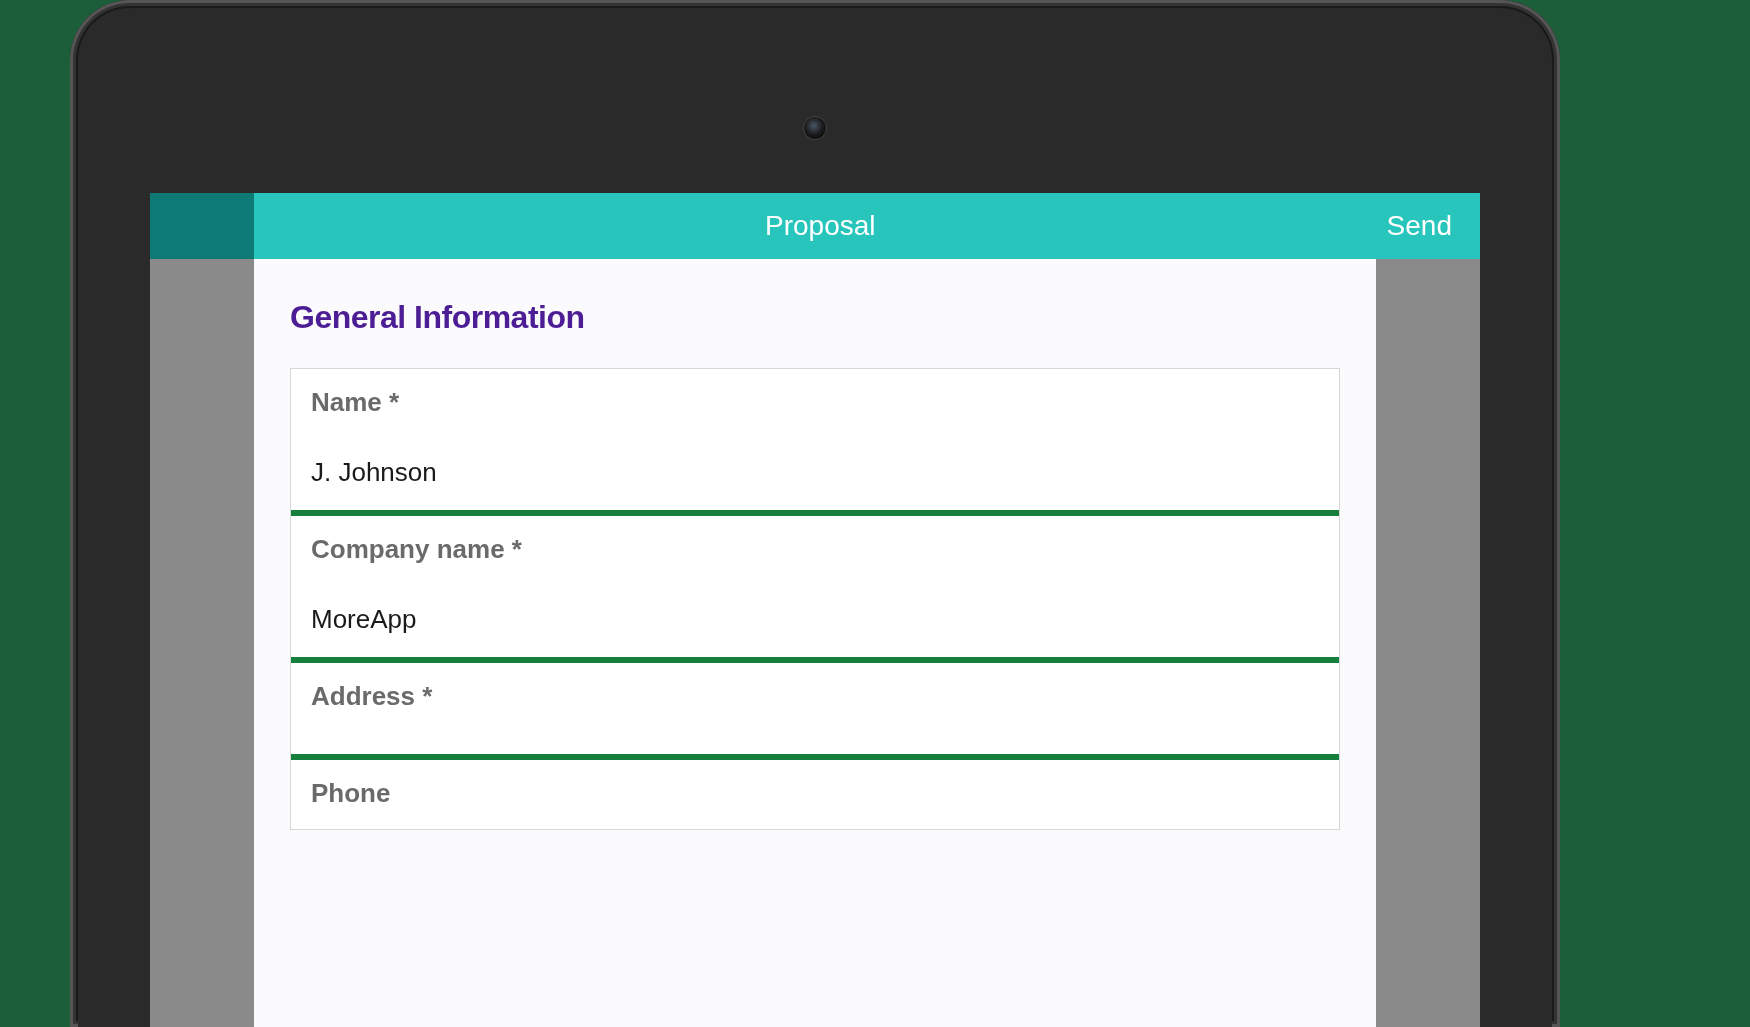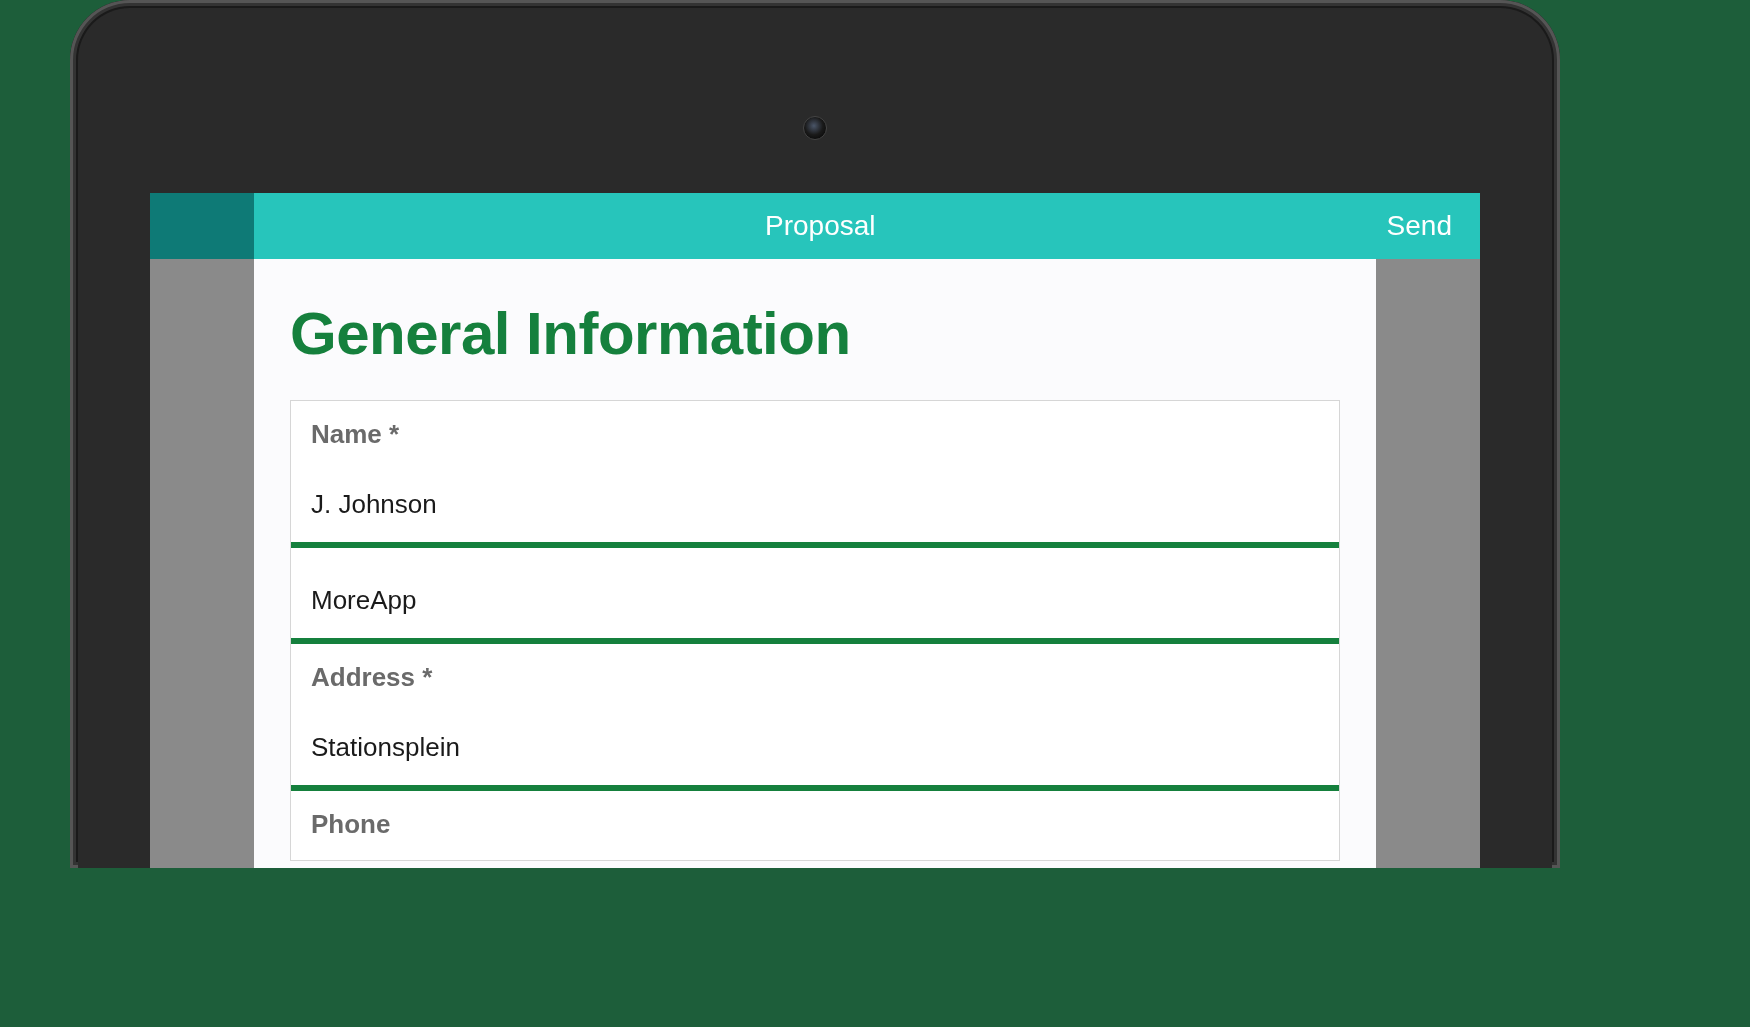"Proposal" .tablet-frame { height: 868px -> 1027px }
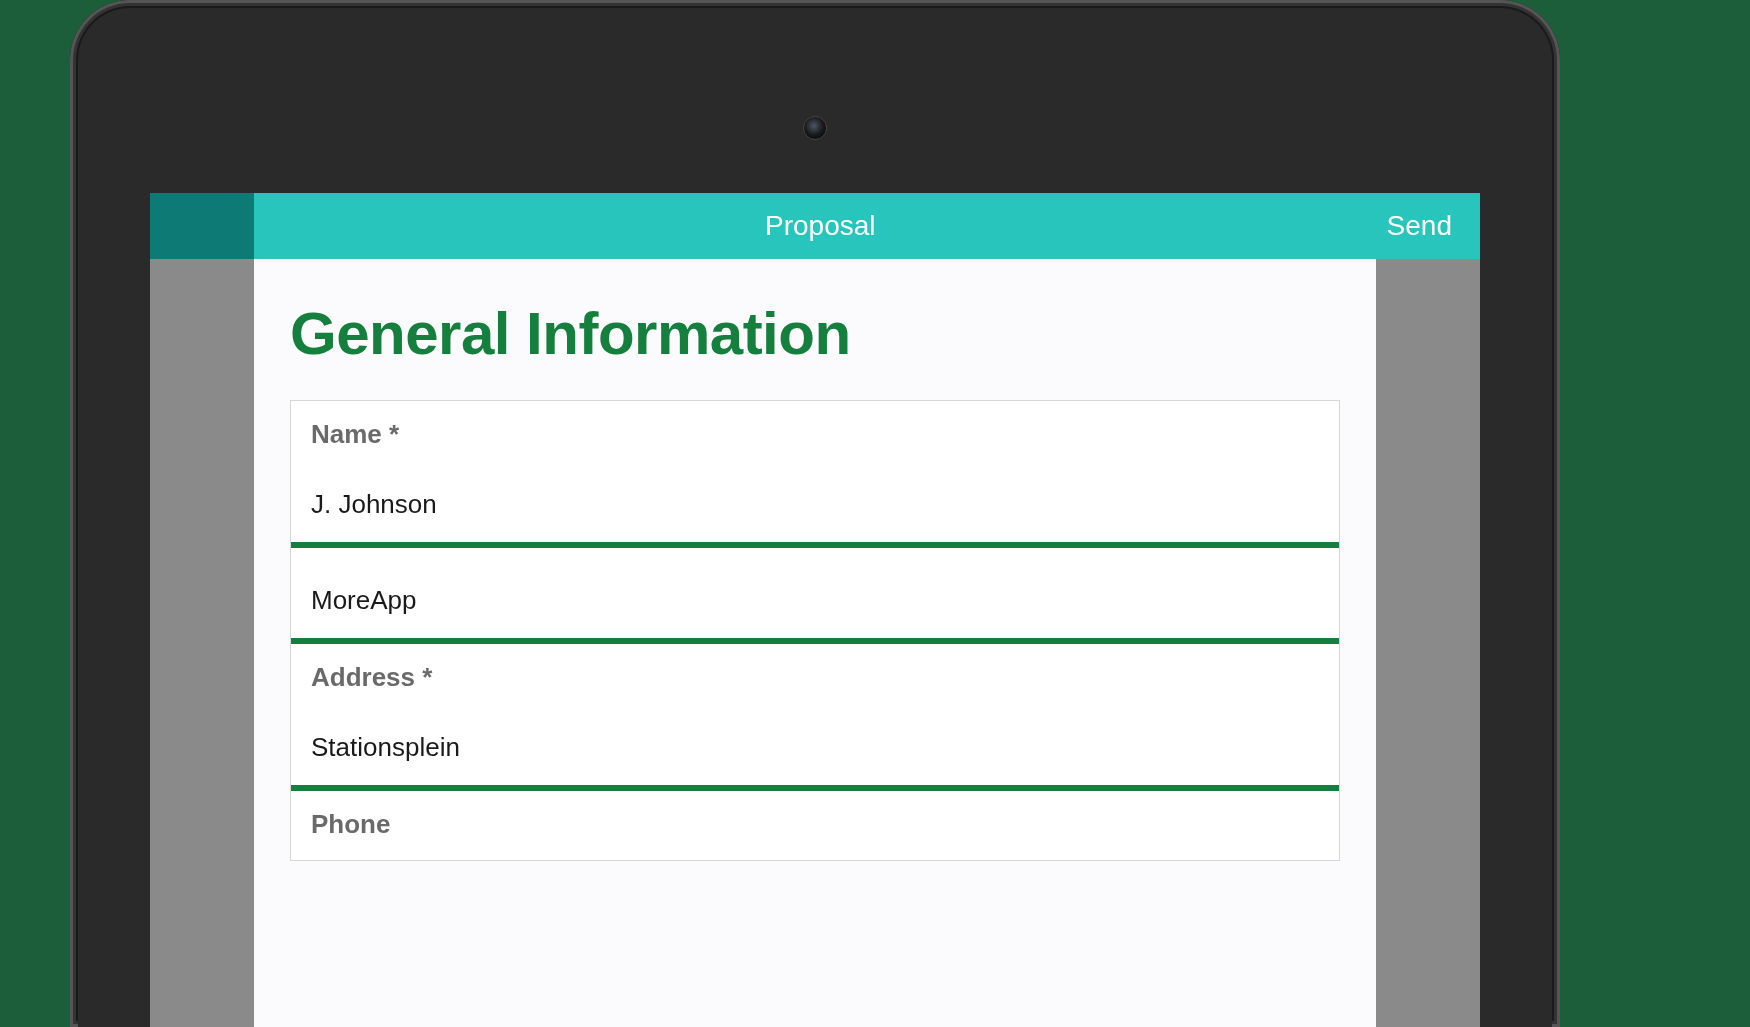"General Information" .section-title { color: #15803d -> #4c1d95; font-size: 60px -> 32px }
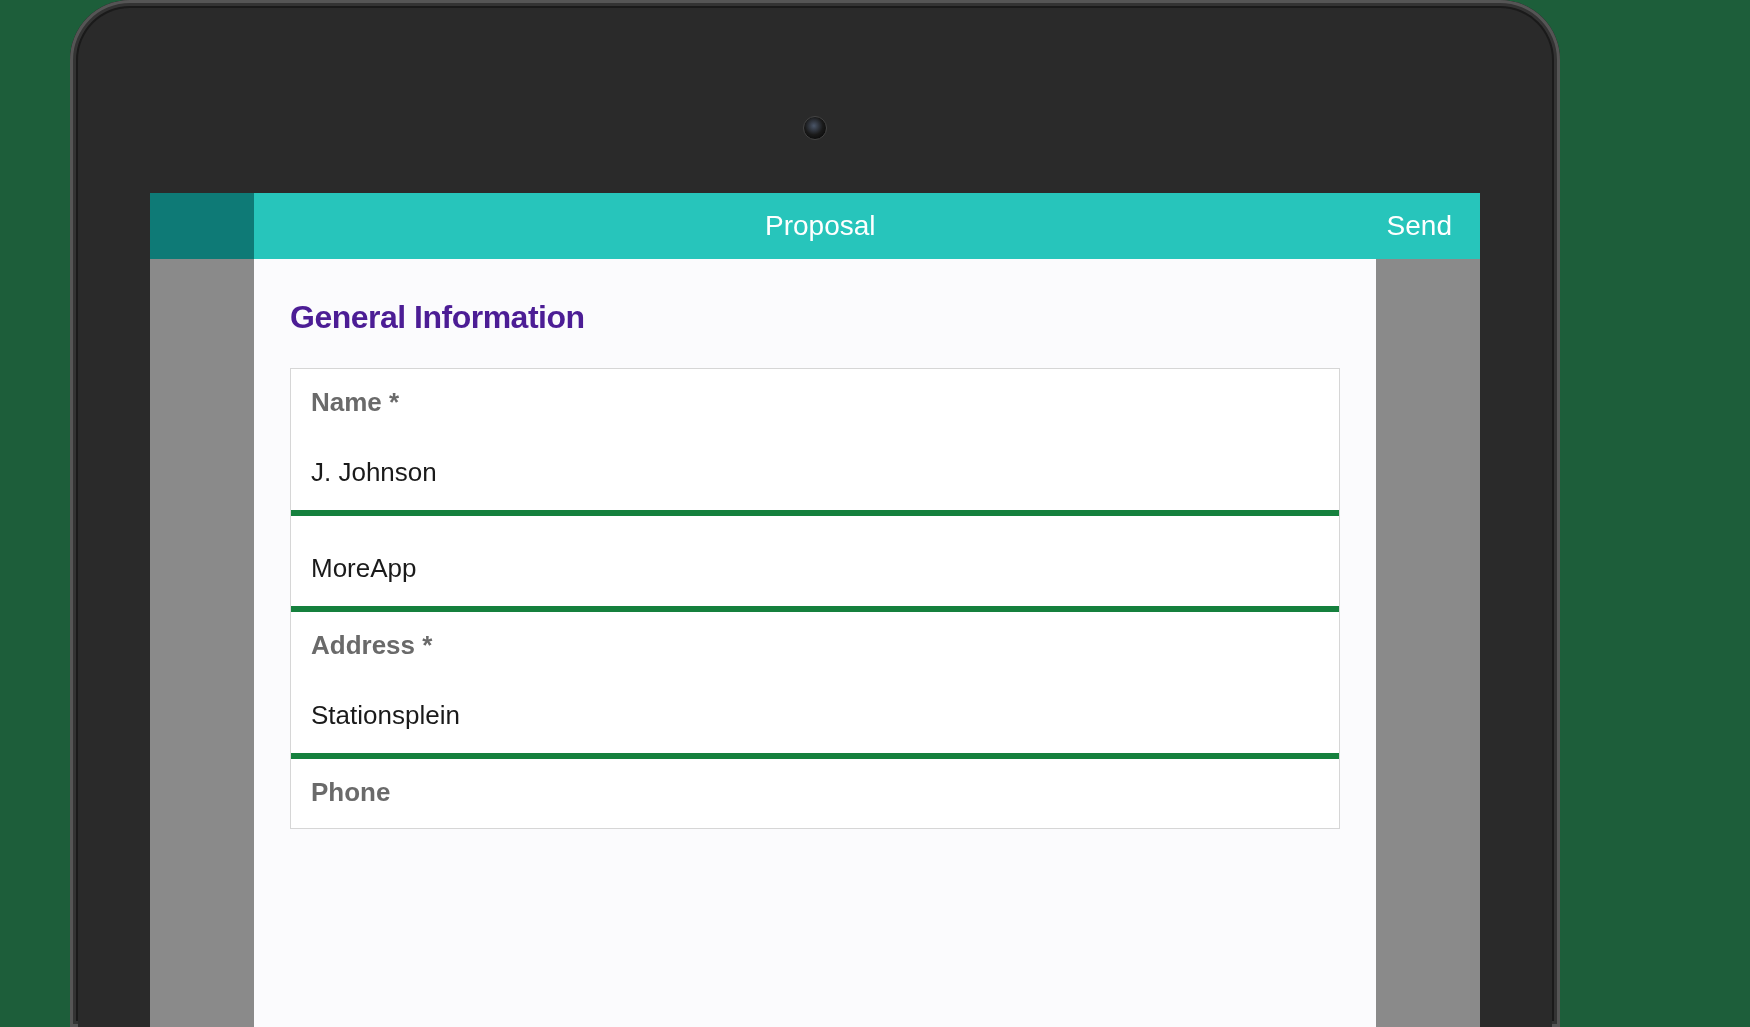"Company name *" label.field-label { html: none -> <label>Company name *</label> }
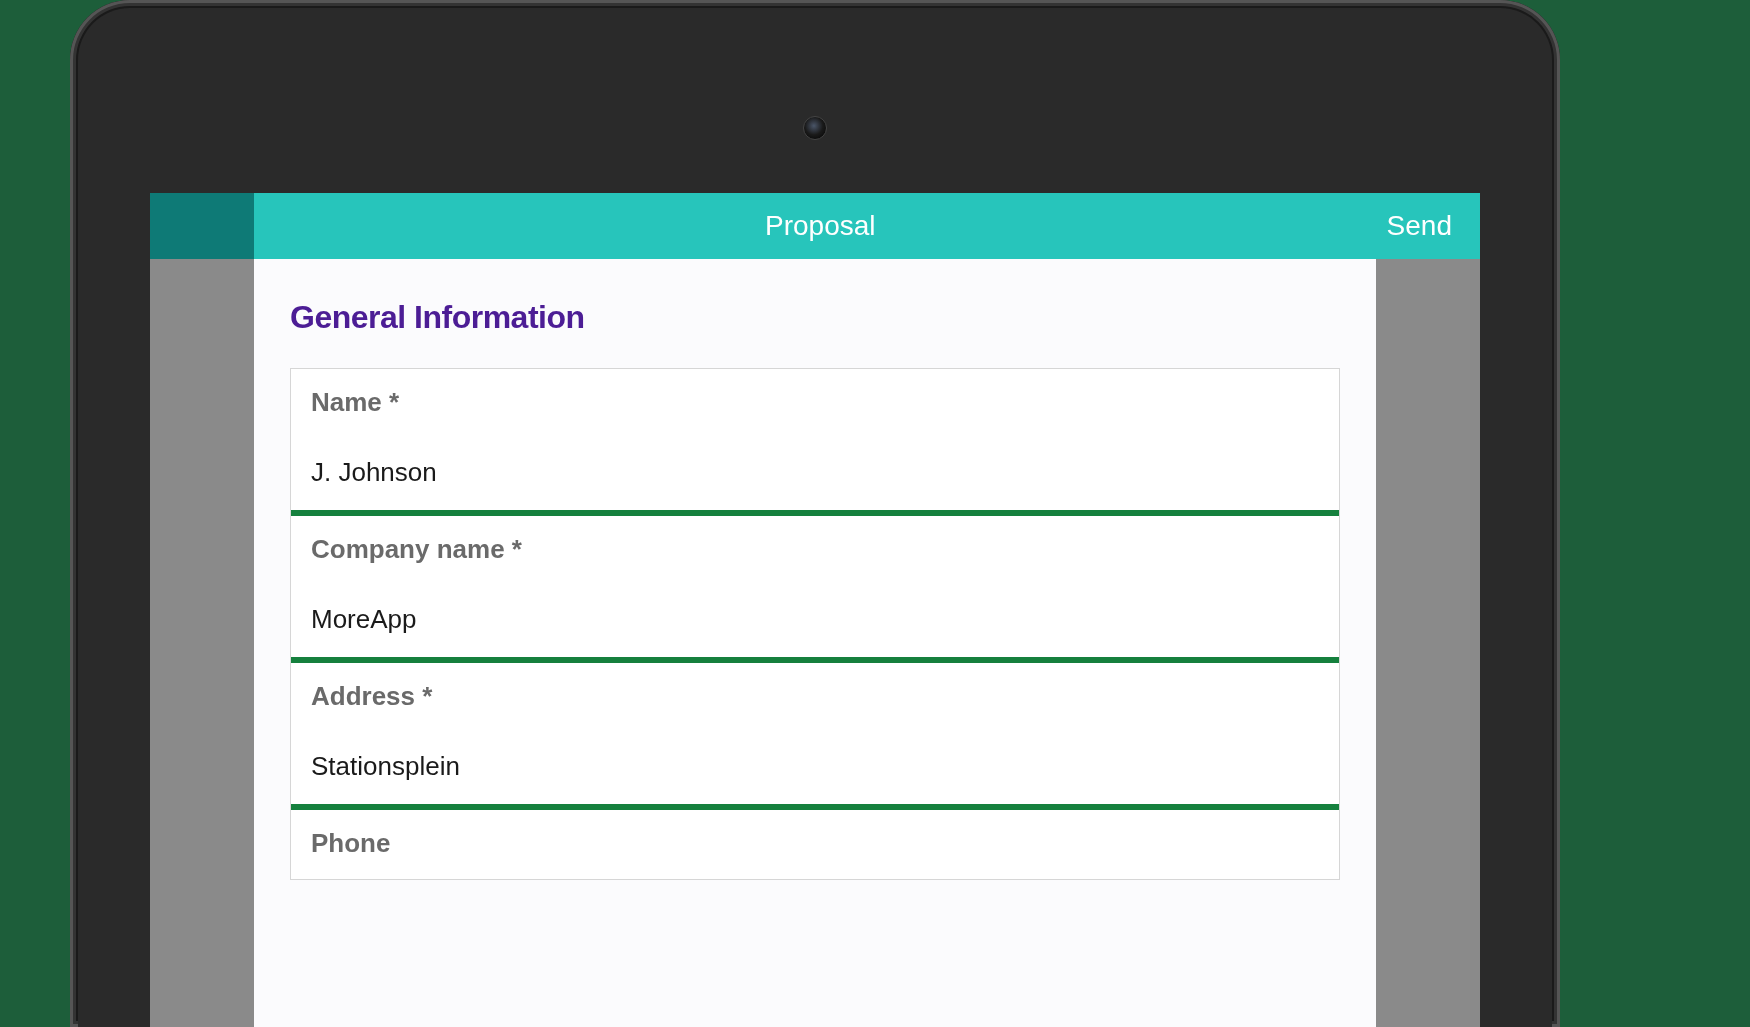"Stationsplein" input.field-value { html: <input> -> none }
